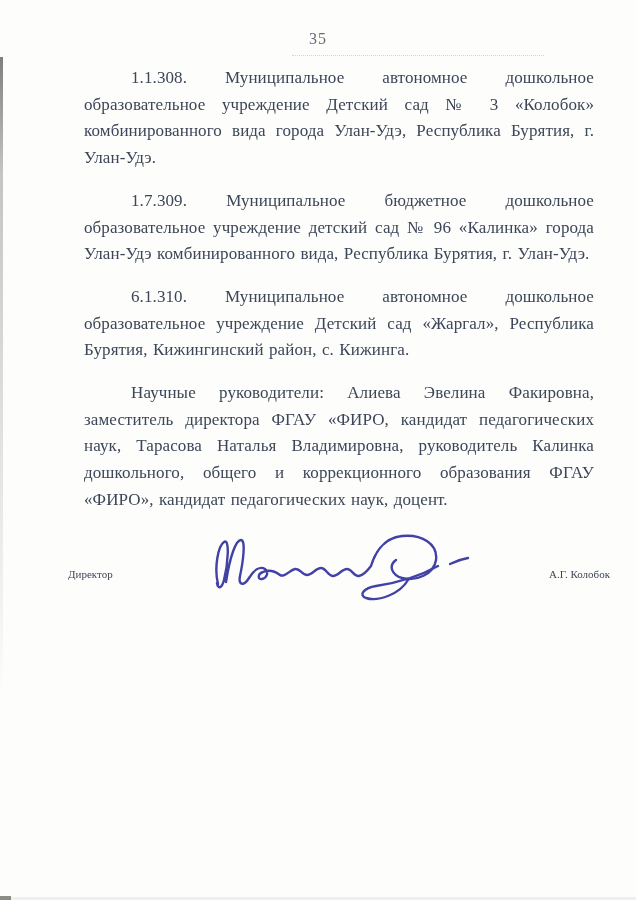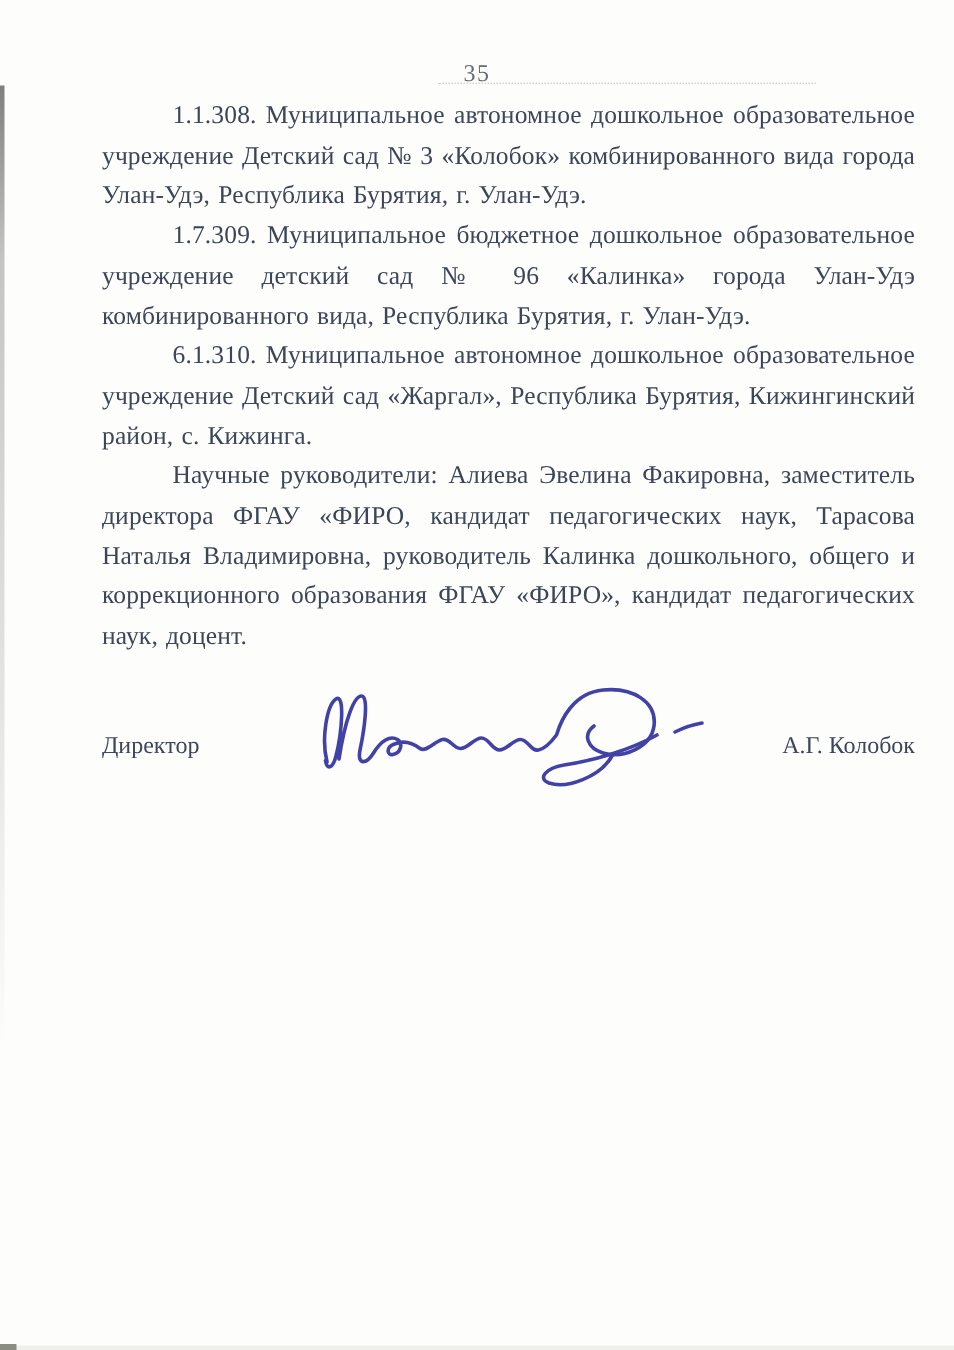"35" .page { padding: 40px 26px 0 68px -> 29px 26px 0 68px }
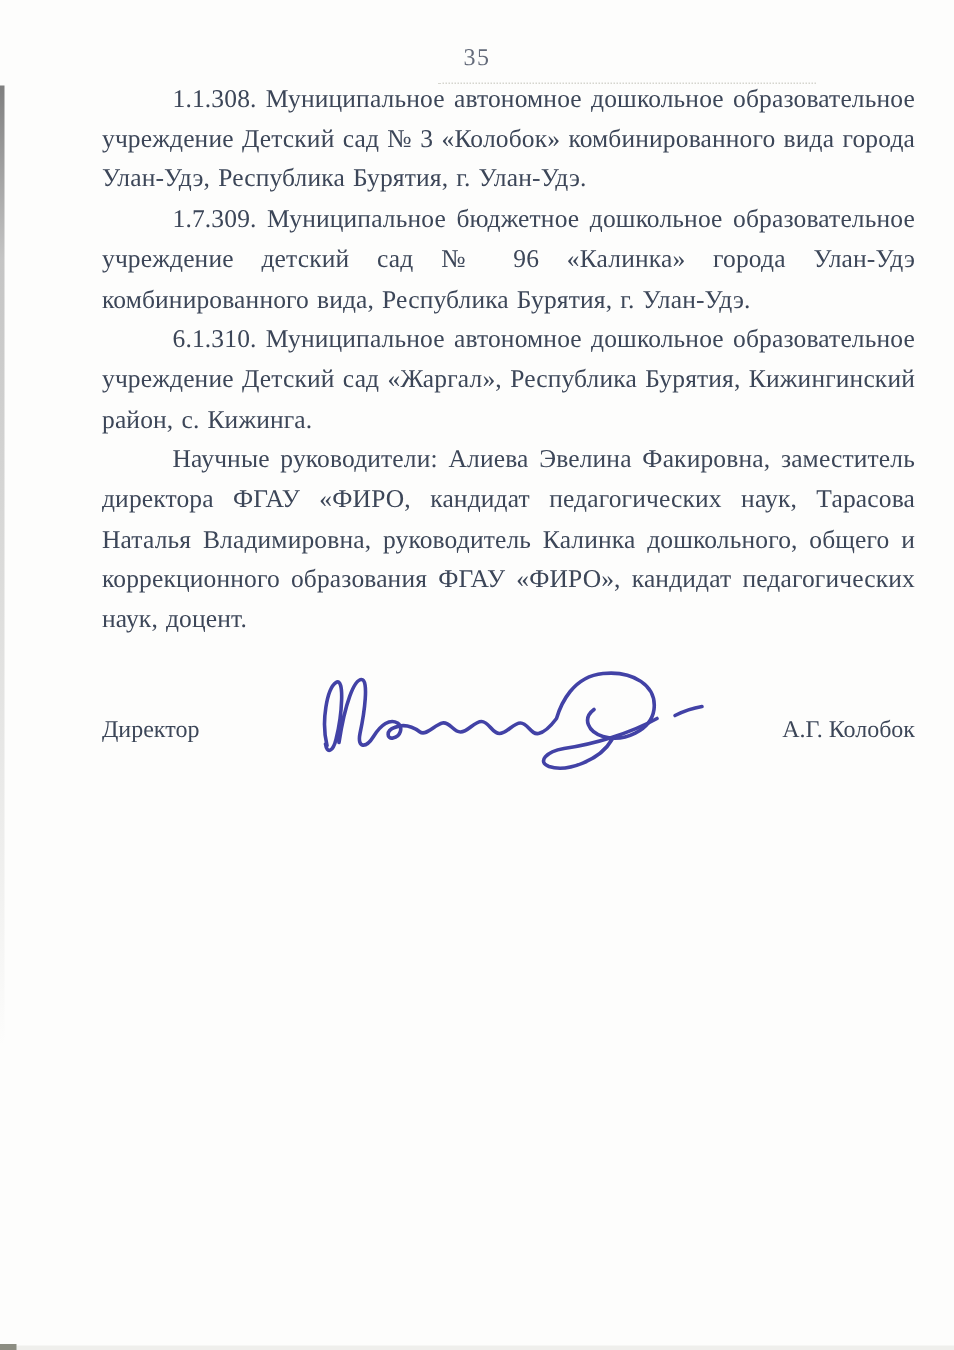"1.1.308. Муниципальное автономное" .para { margin: 0 -> 16px }
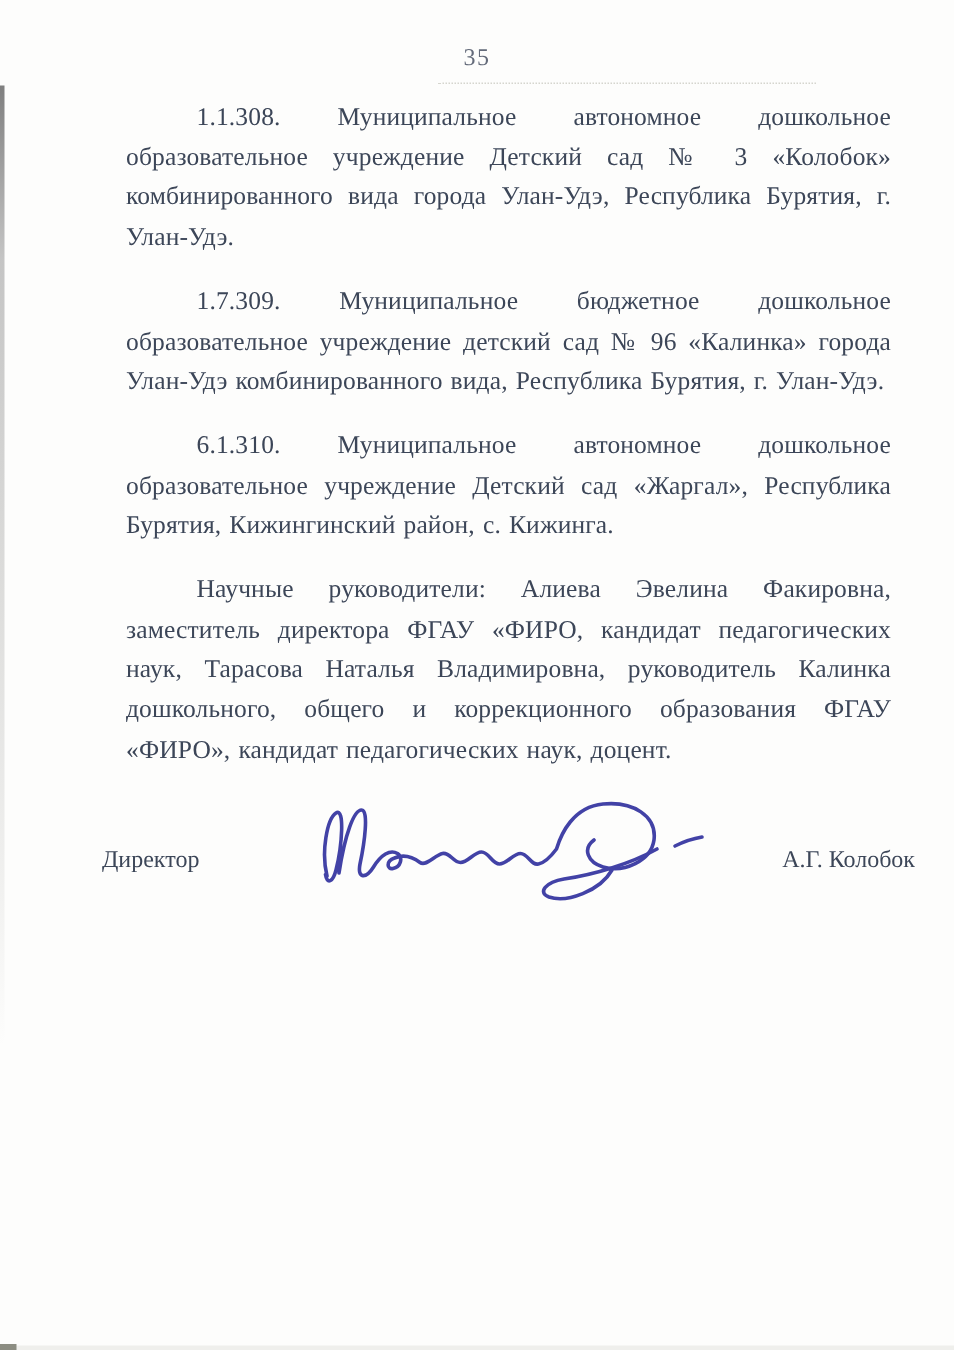"Директор" .signature-row { font-size: 16px -> 11px }
